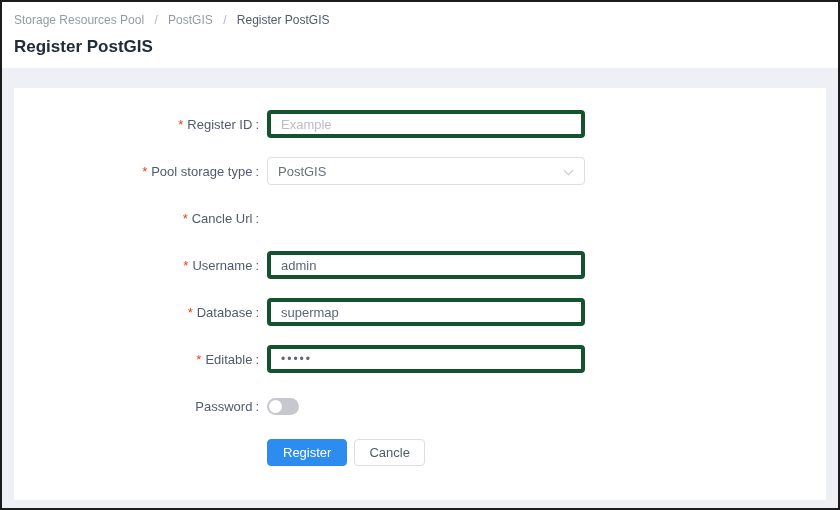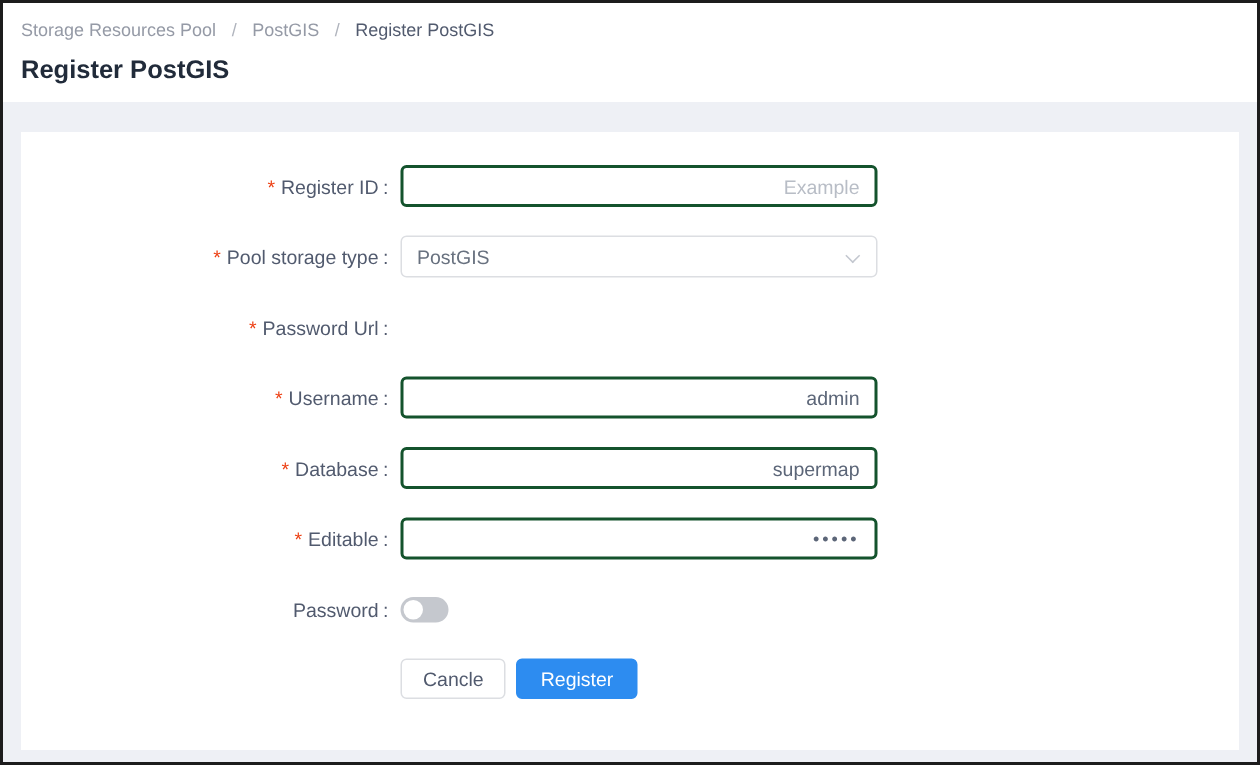"Example" .text-input { border: 2px solid #14532d -> 4px solid #14532d; text-align: right -> none }
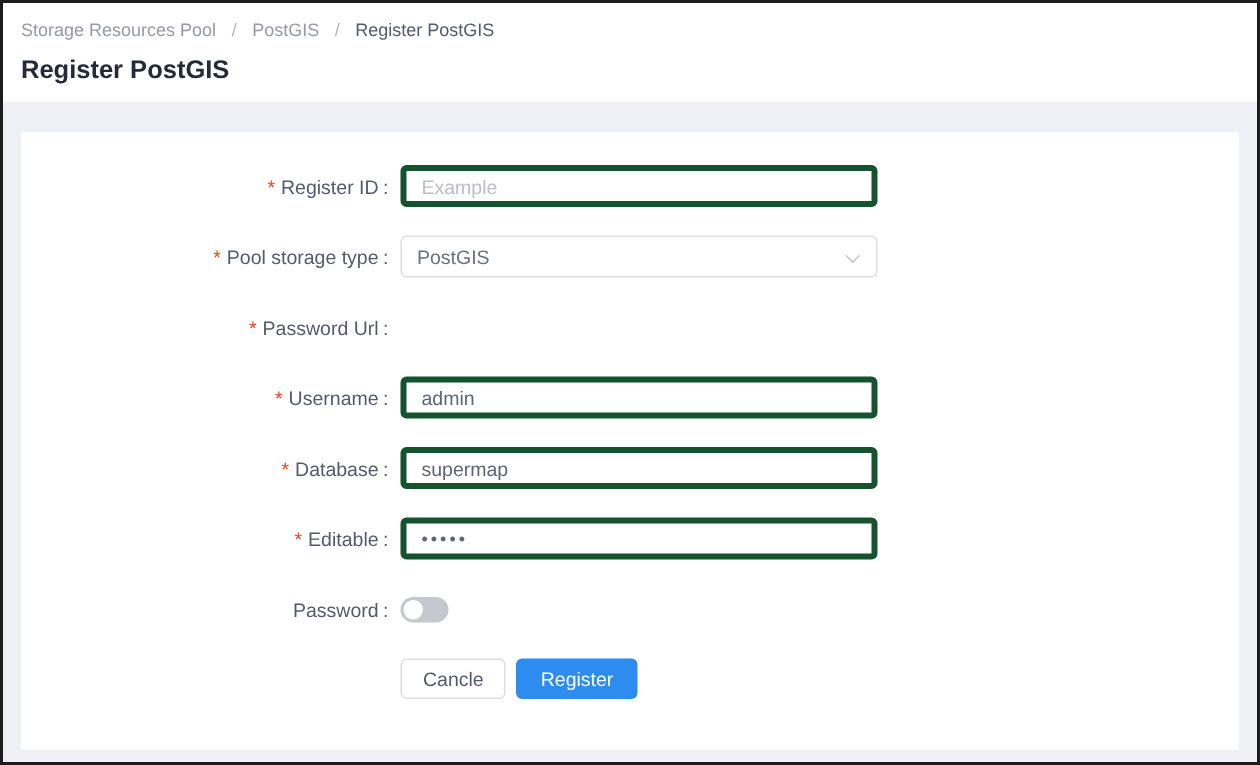"Password Url" span { text: Password -> Cancle }
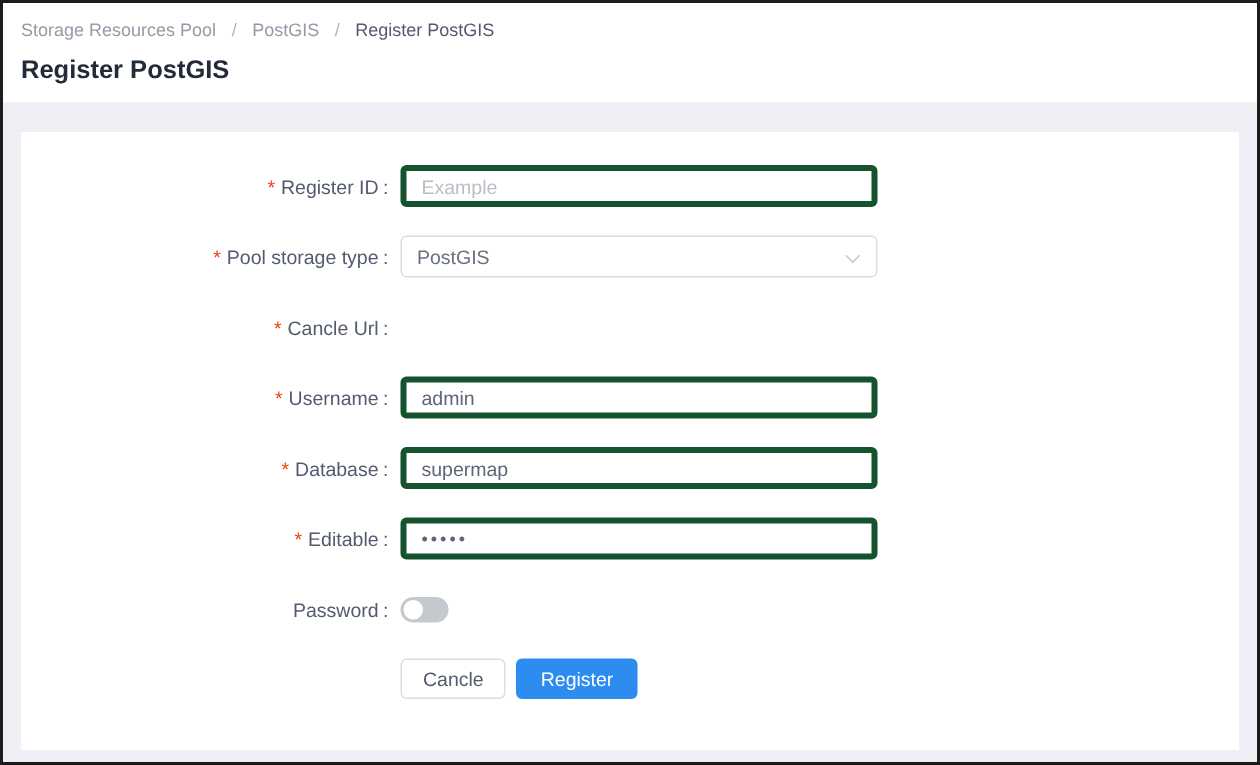"Cancle" button.btn { order: before "Register" -> after "Register" }
